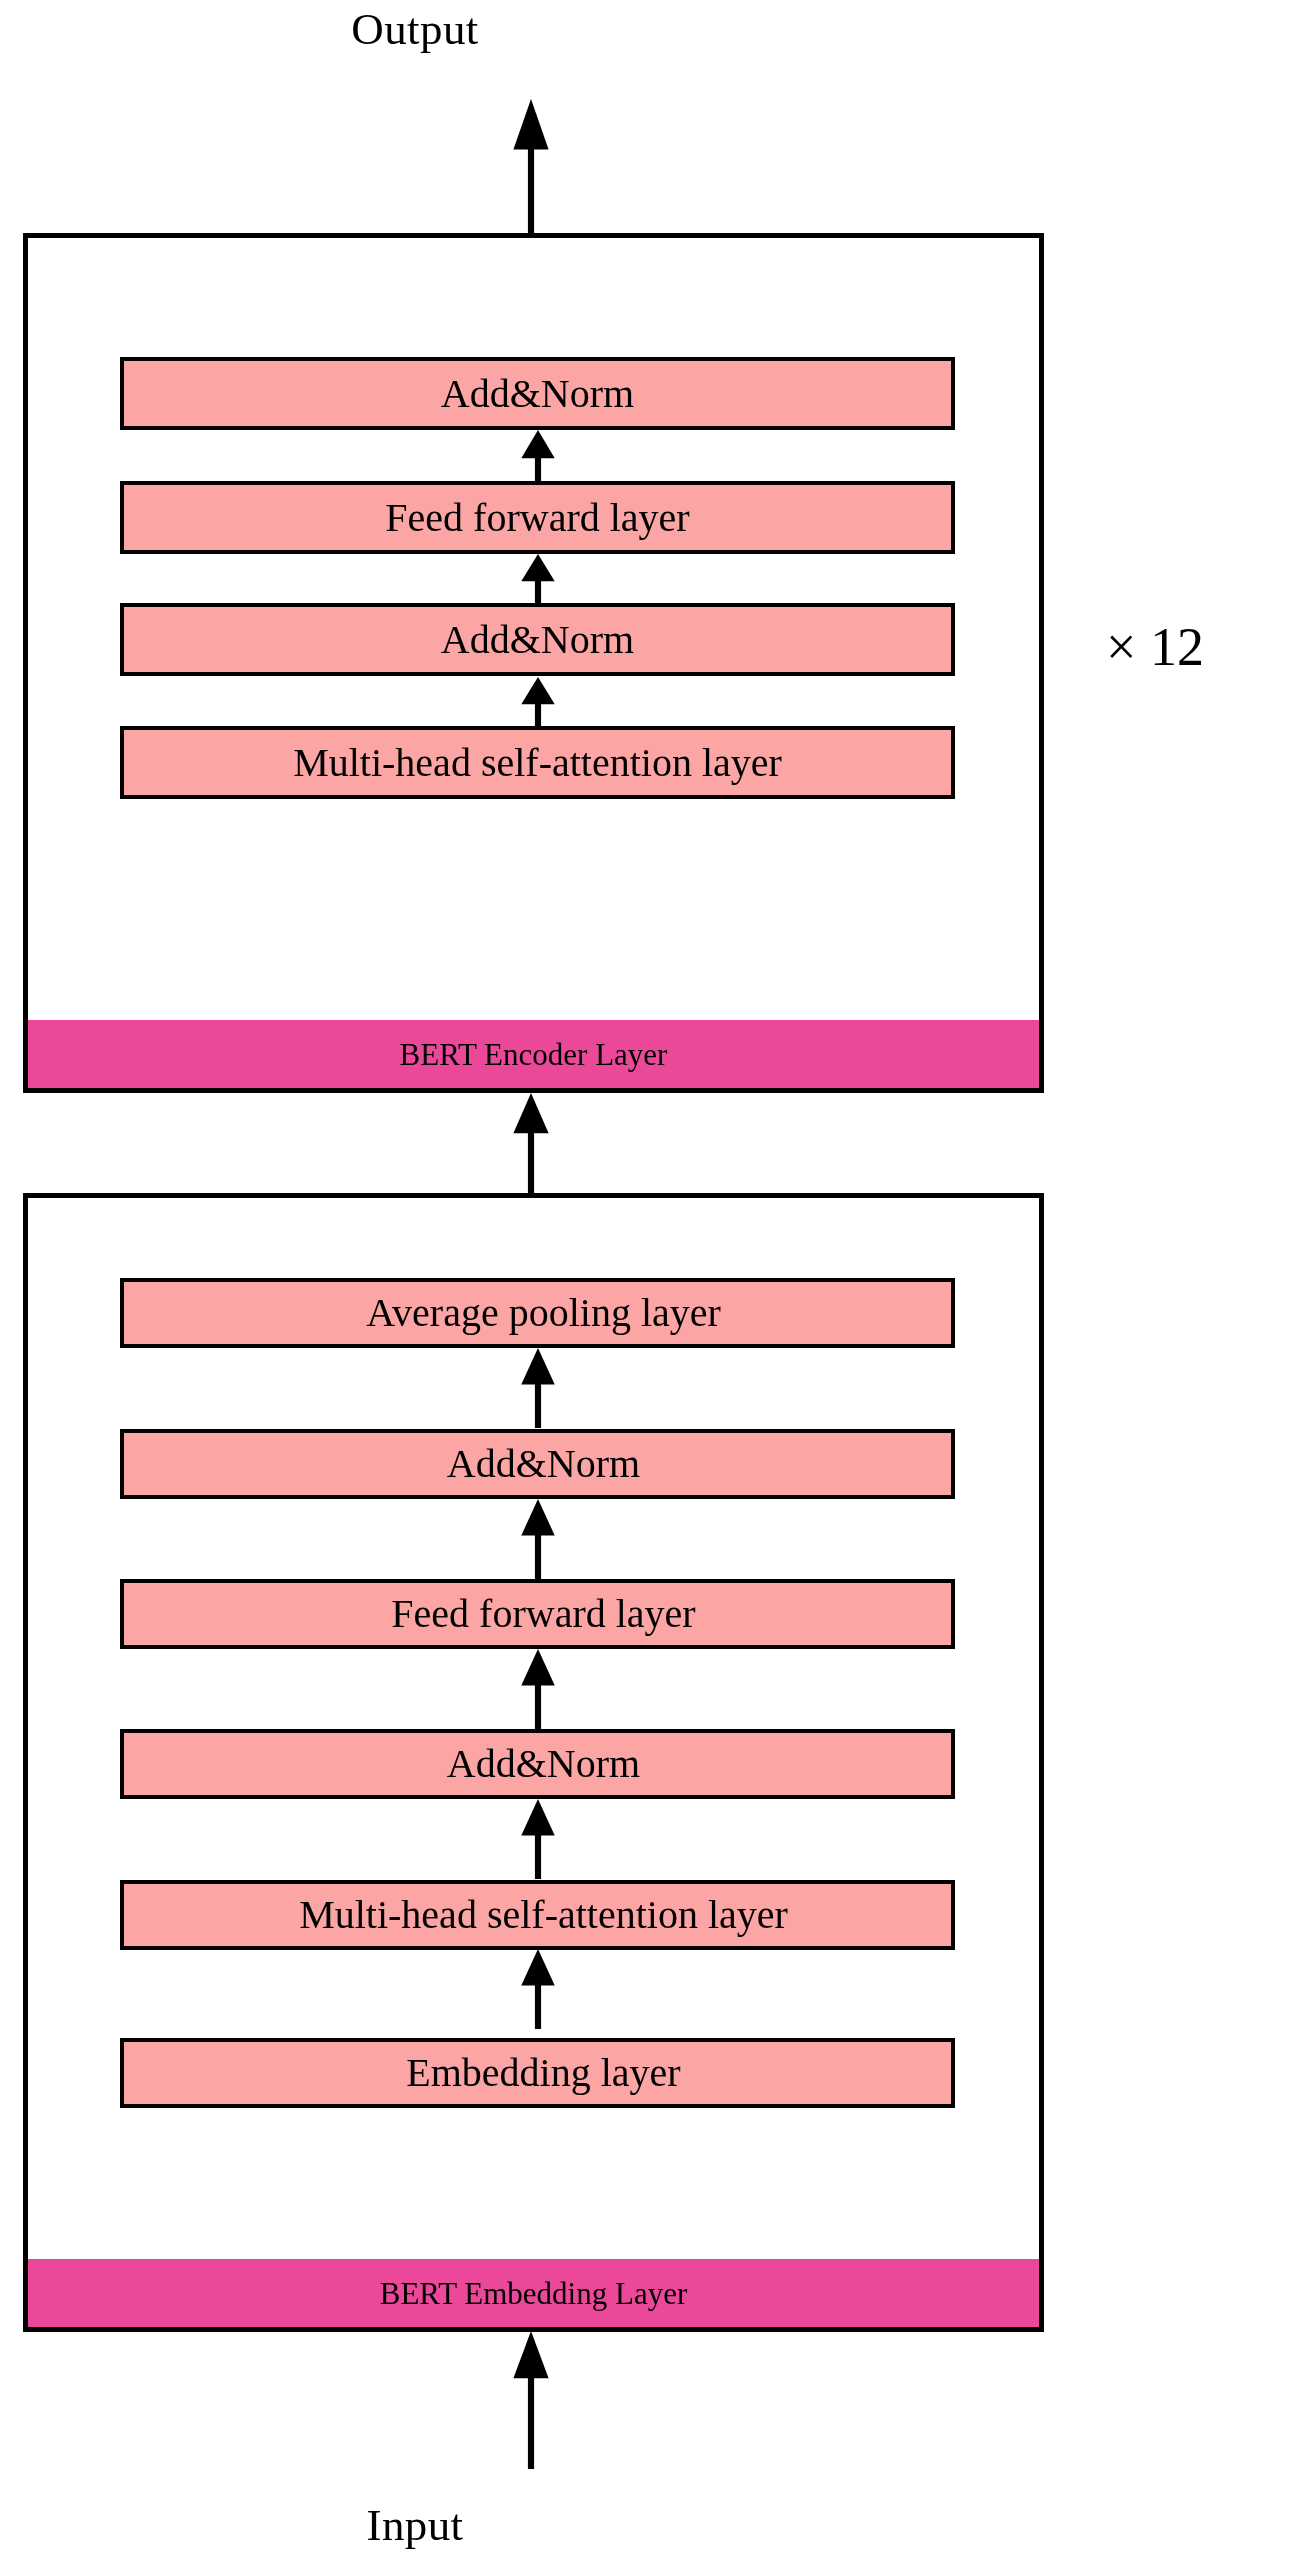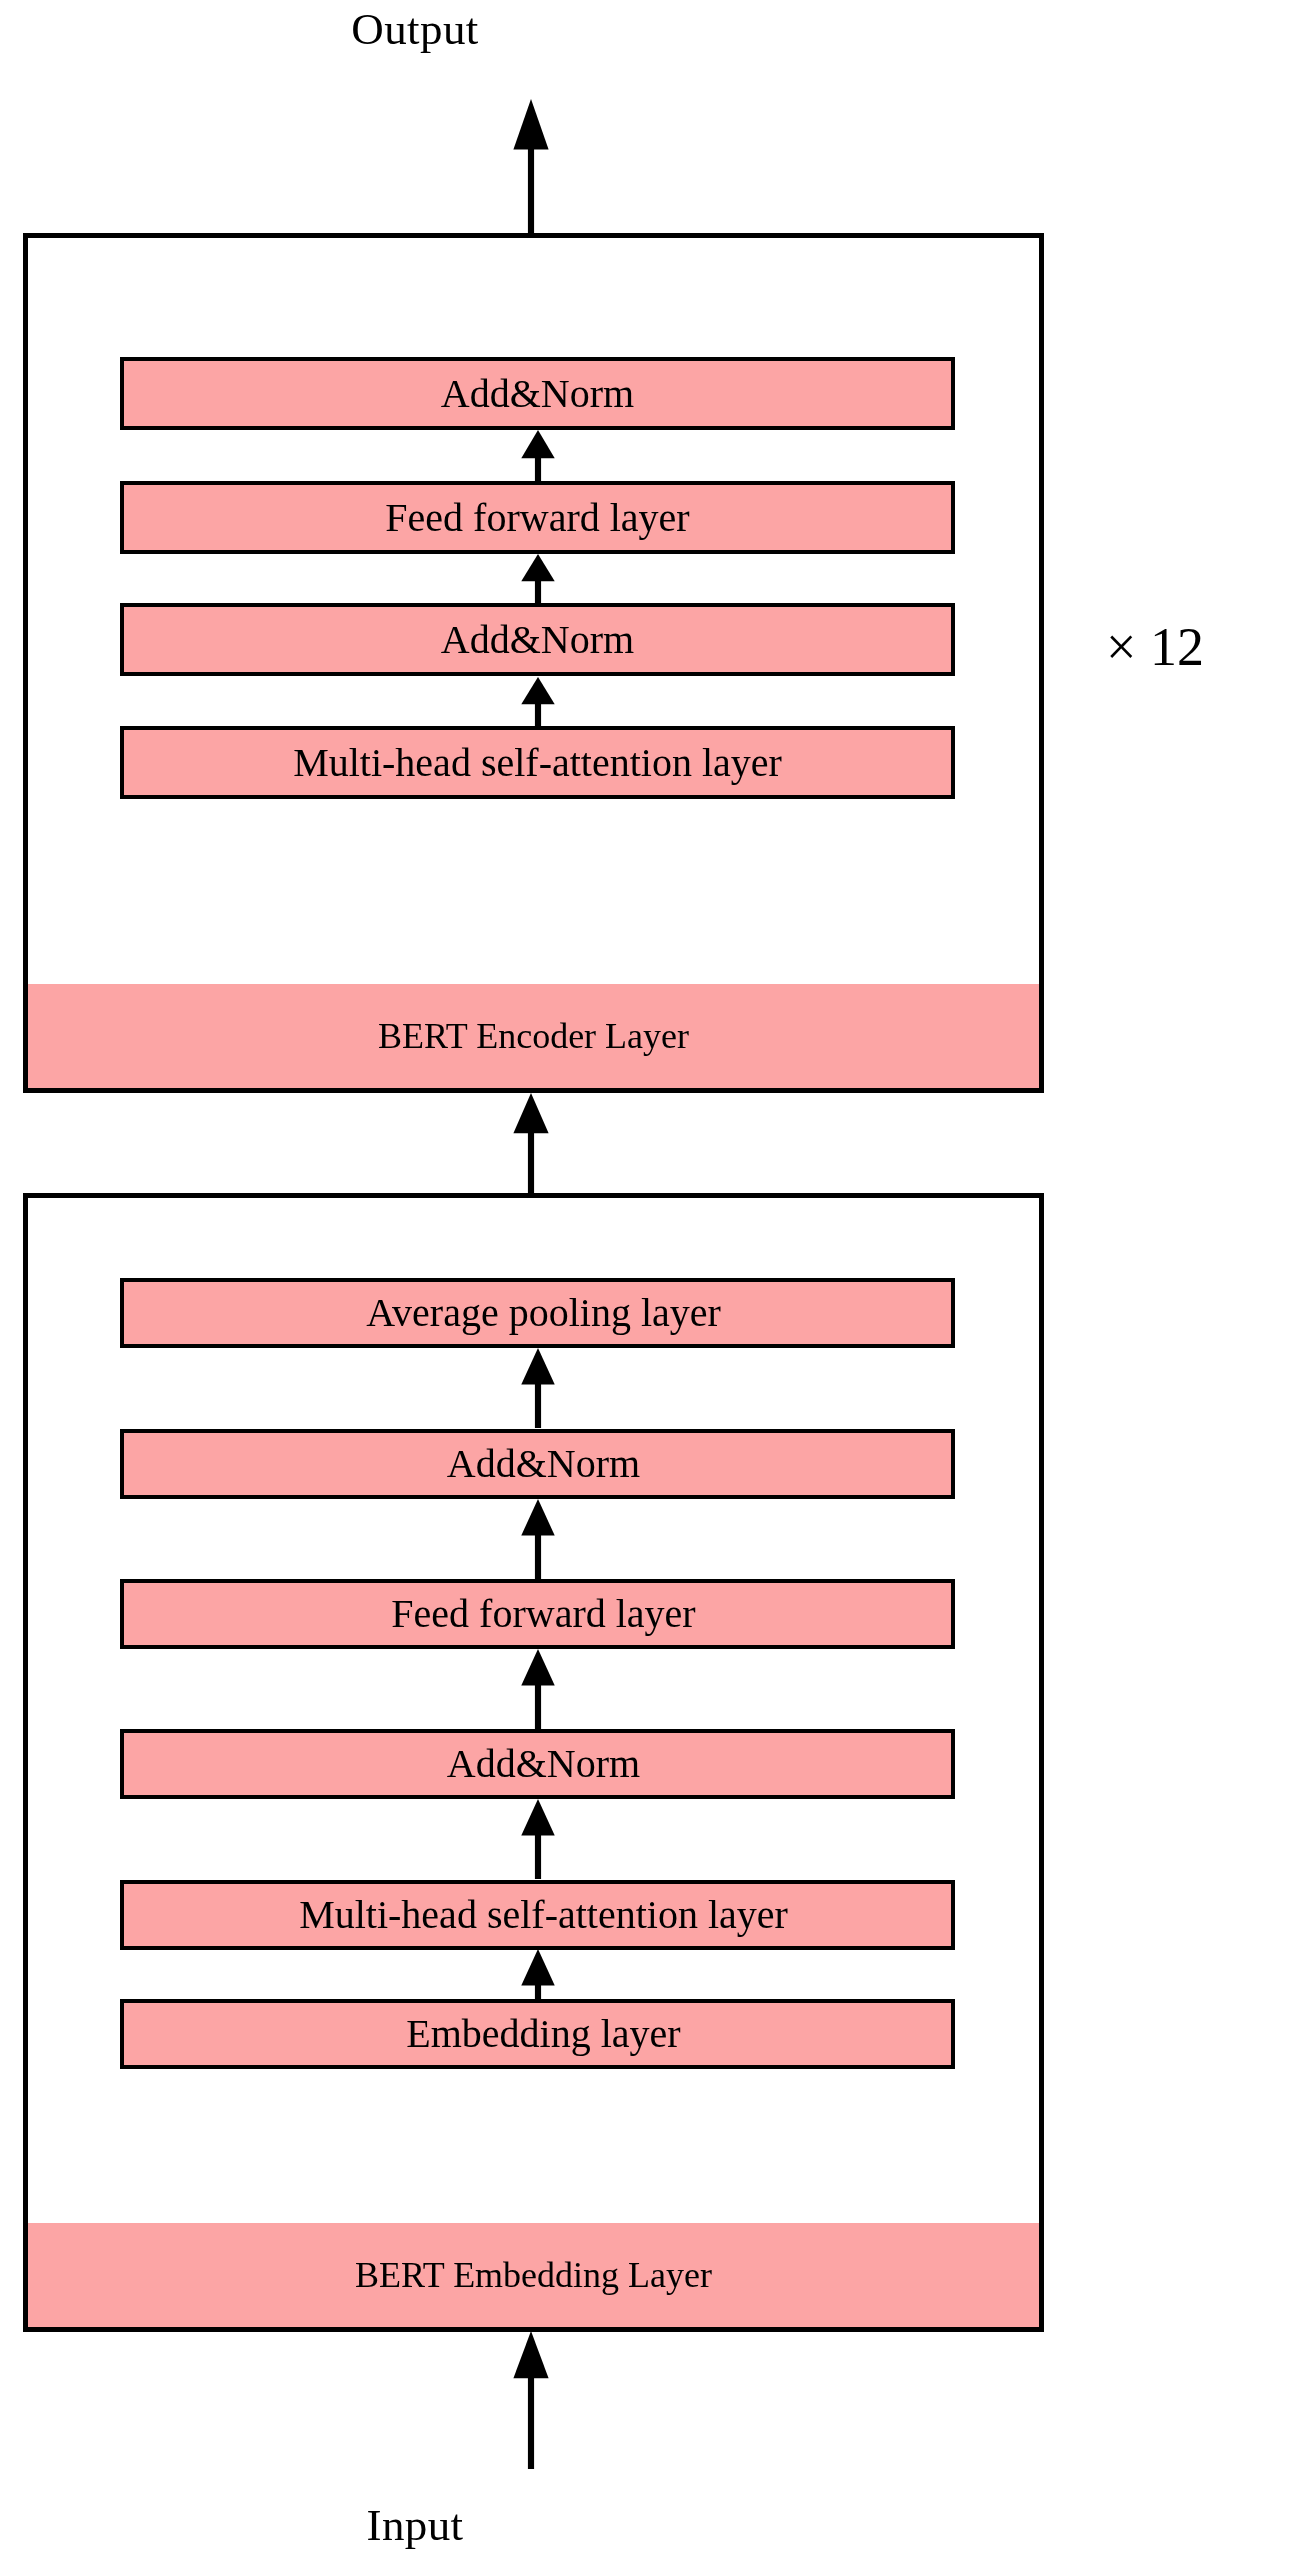"BERT Encoder Layer" .group-band { background: #fca5a5 -> #ec4899; font-size: 36px -> 31px; height: 104px -> 68px }
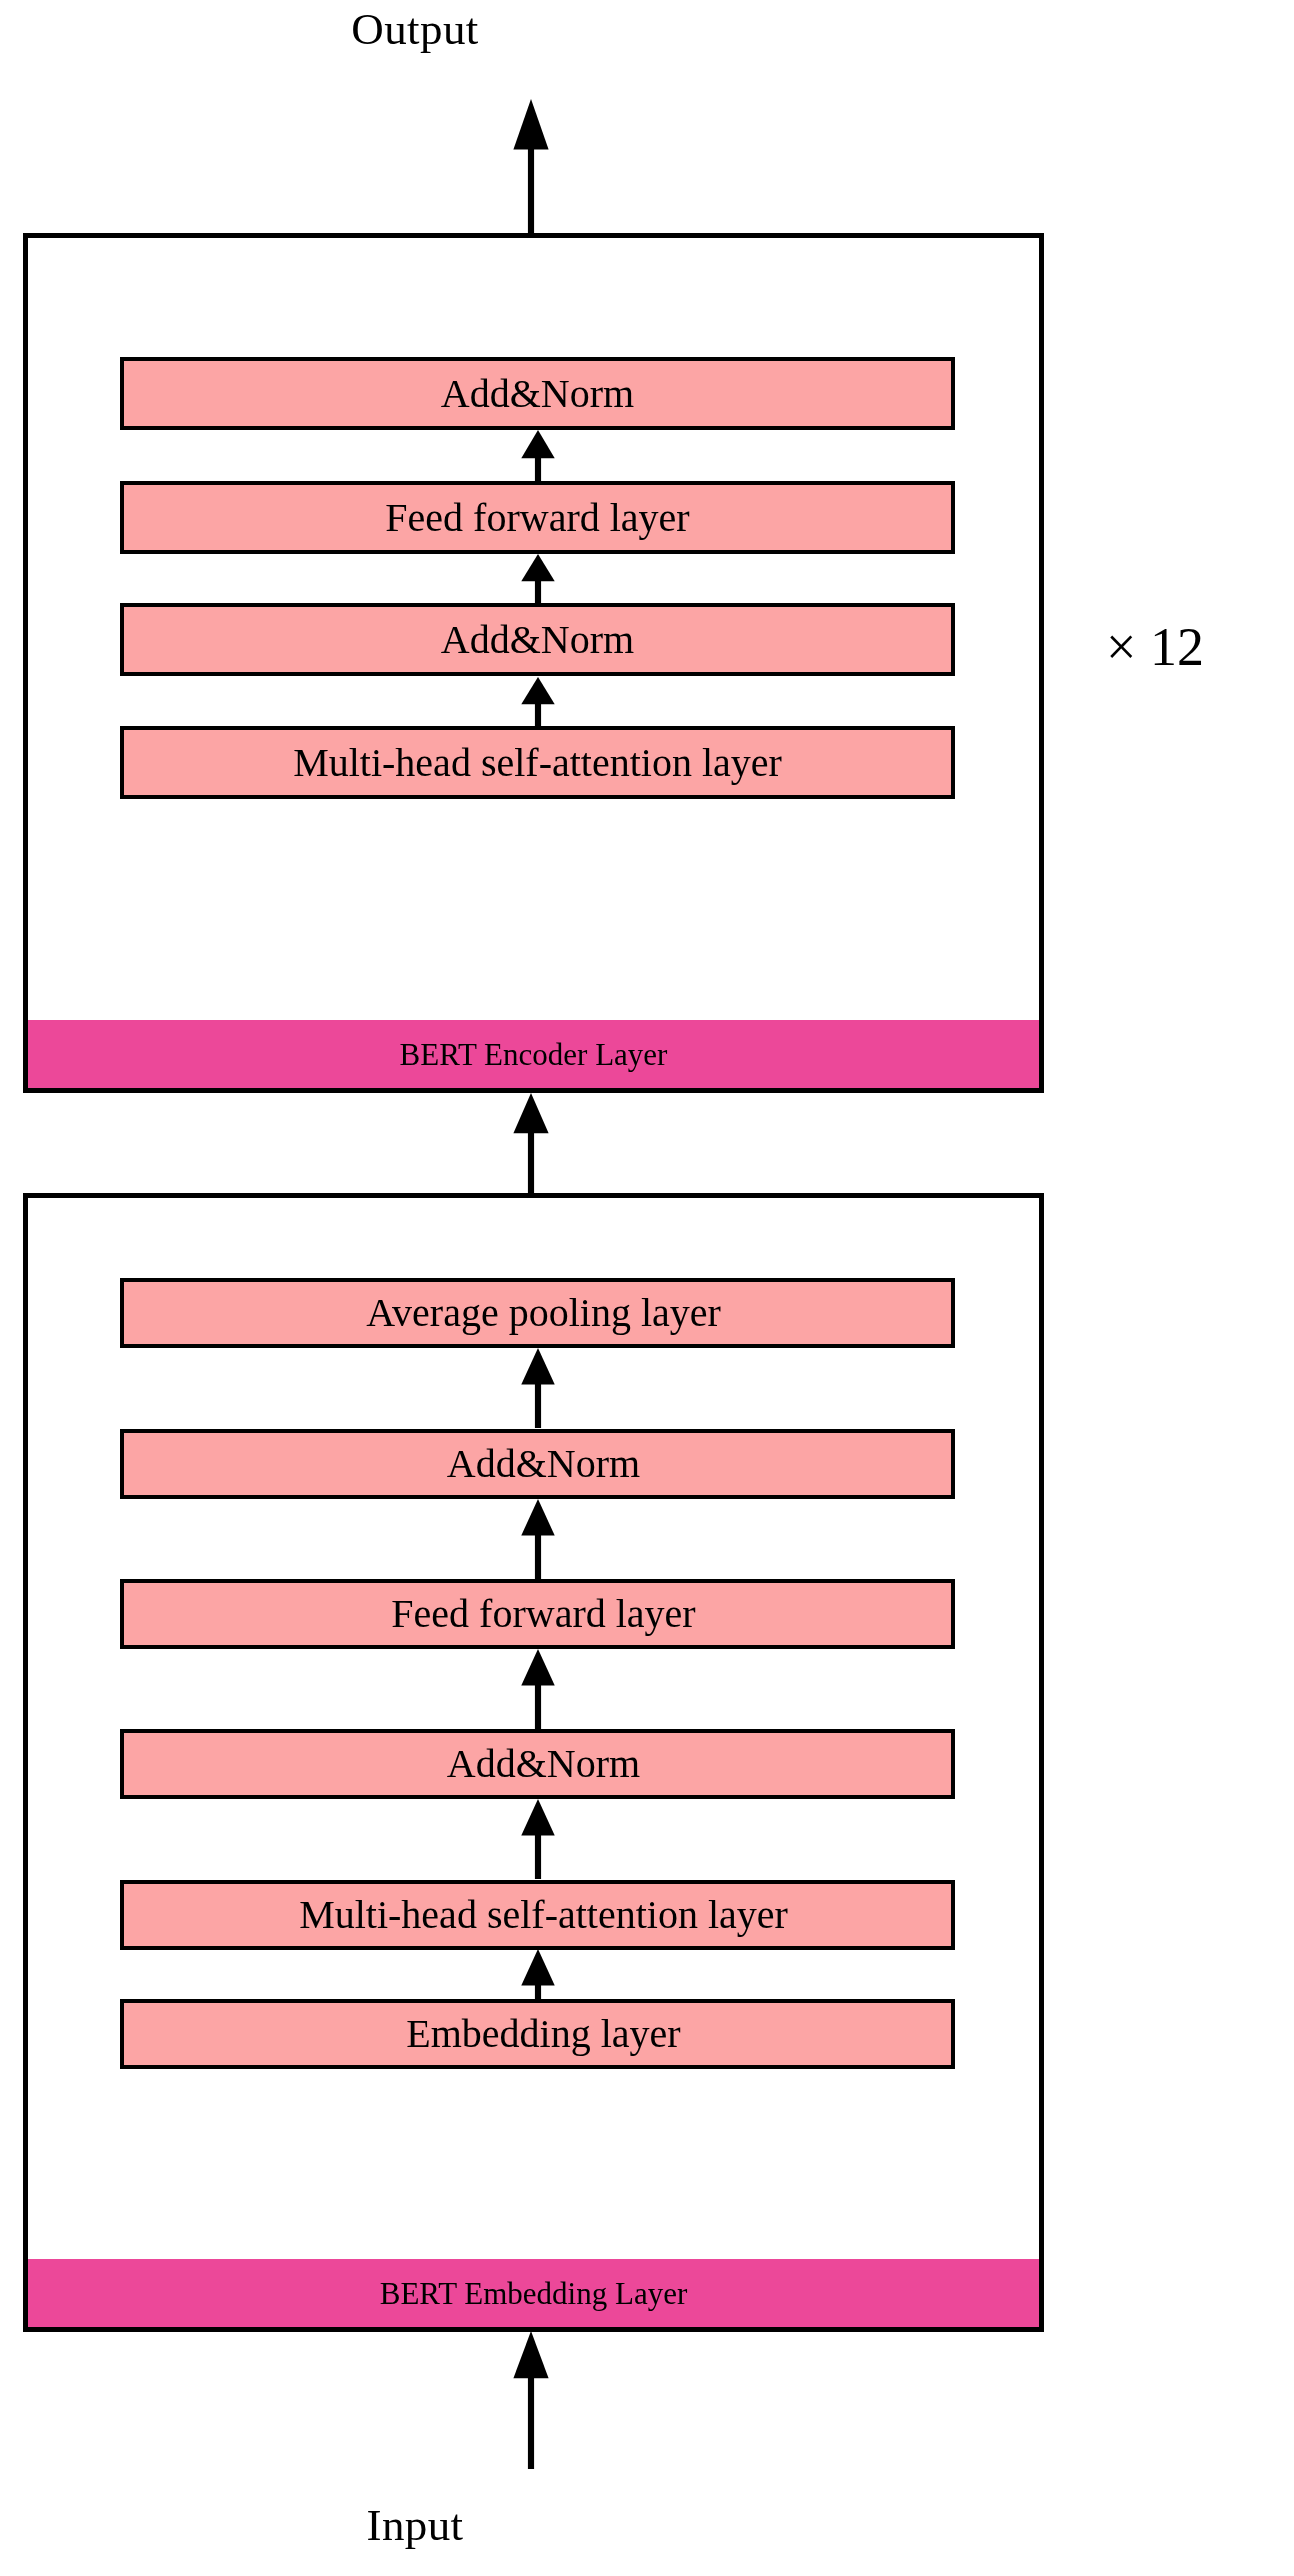"Embedding layer" #emb-box-5 { top: 801px -> 840px }
